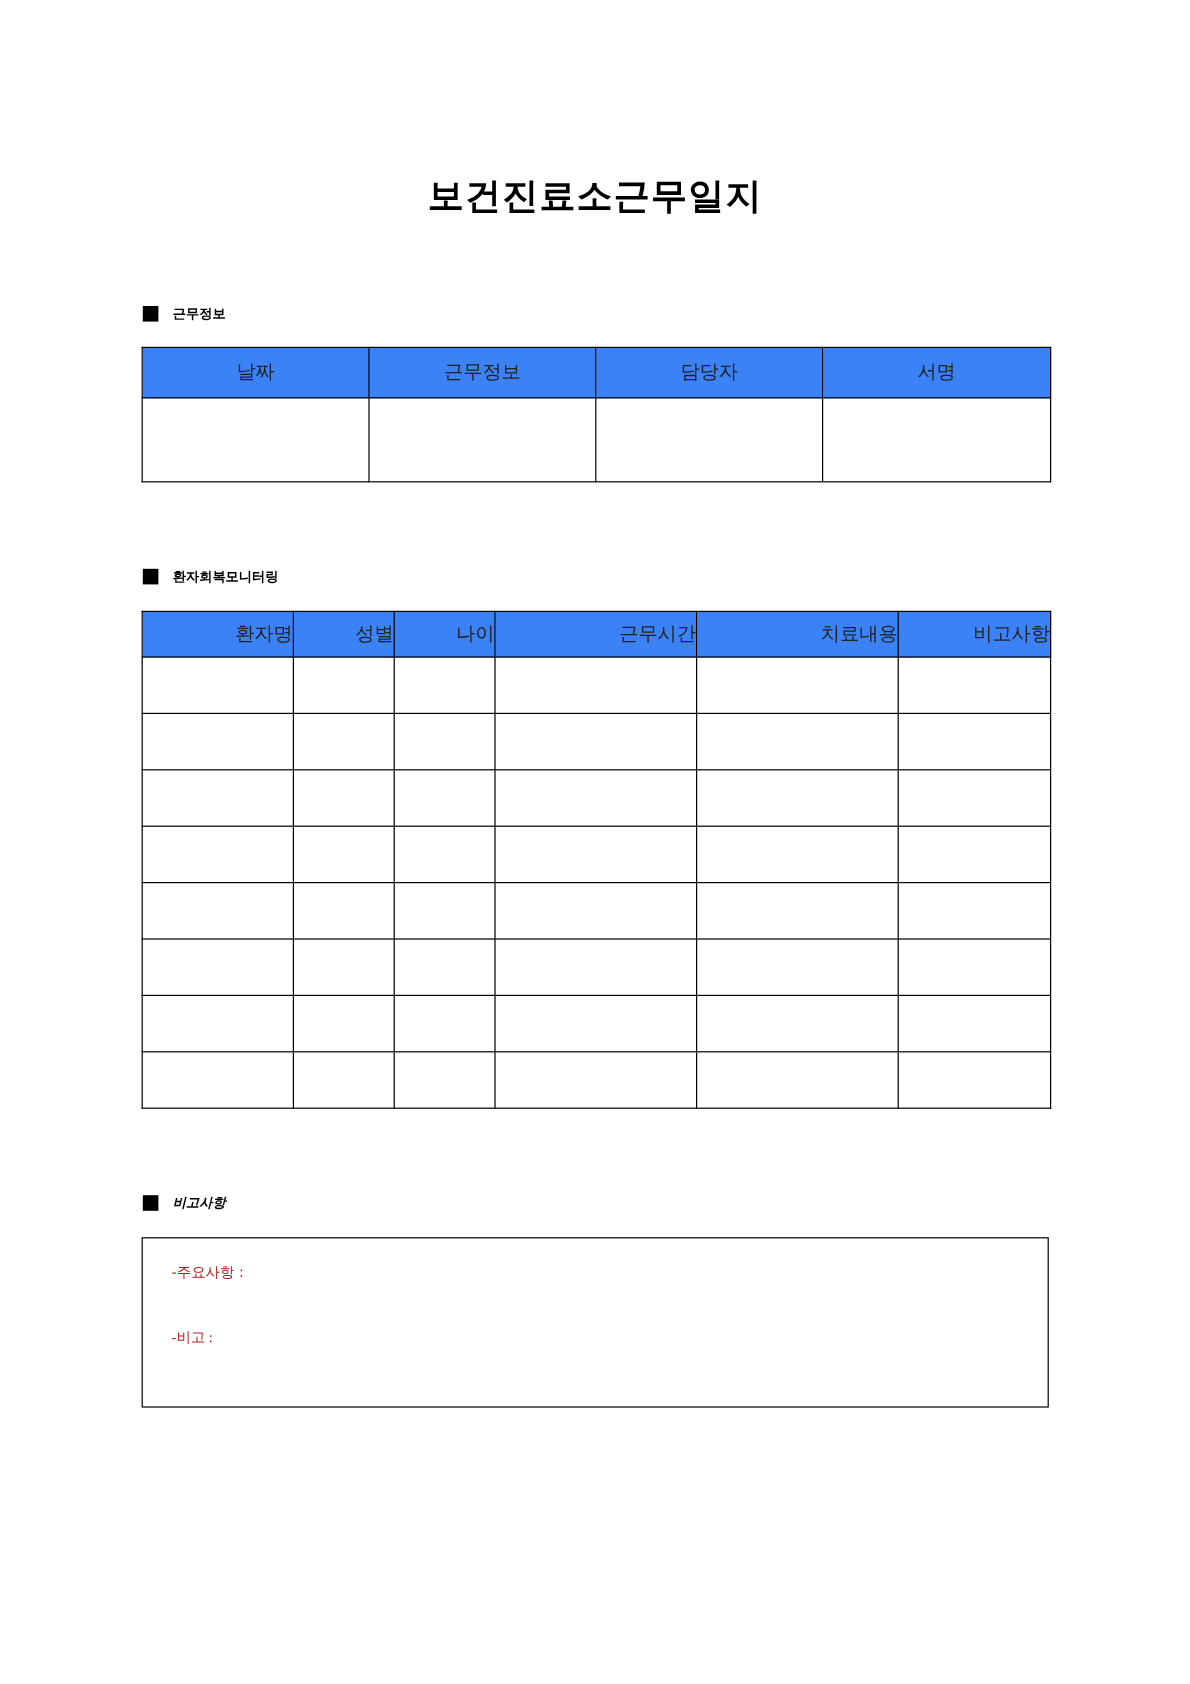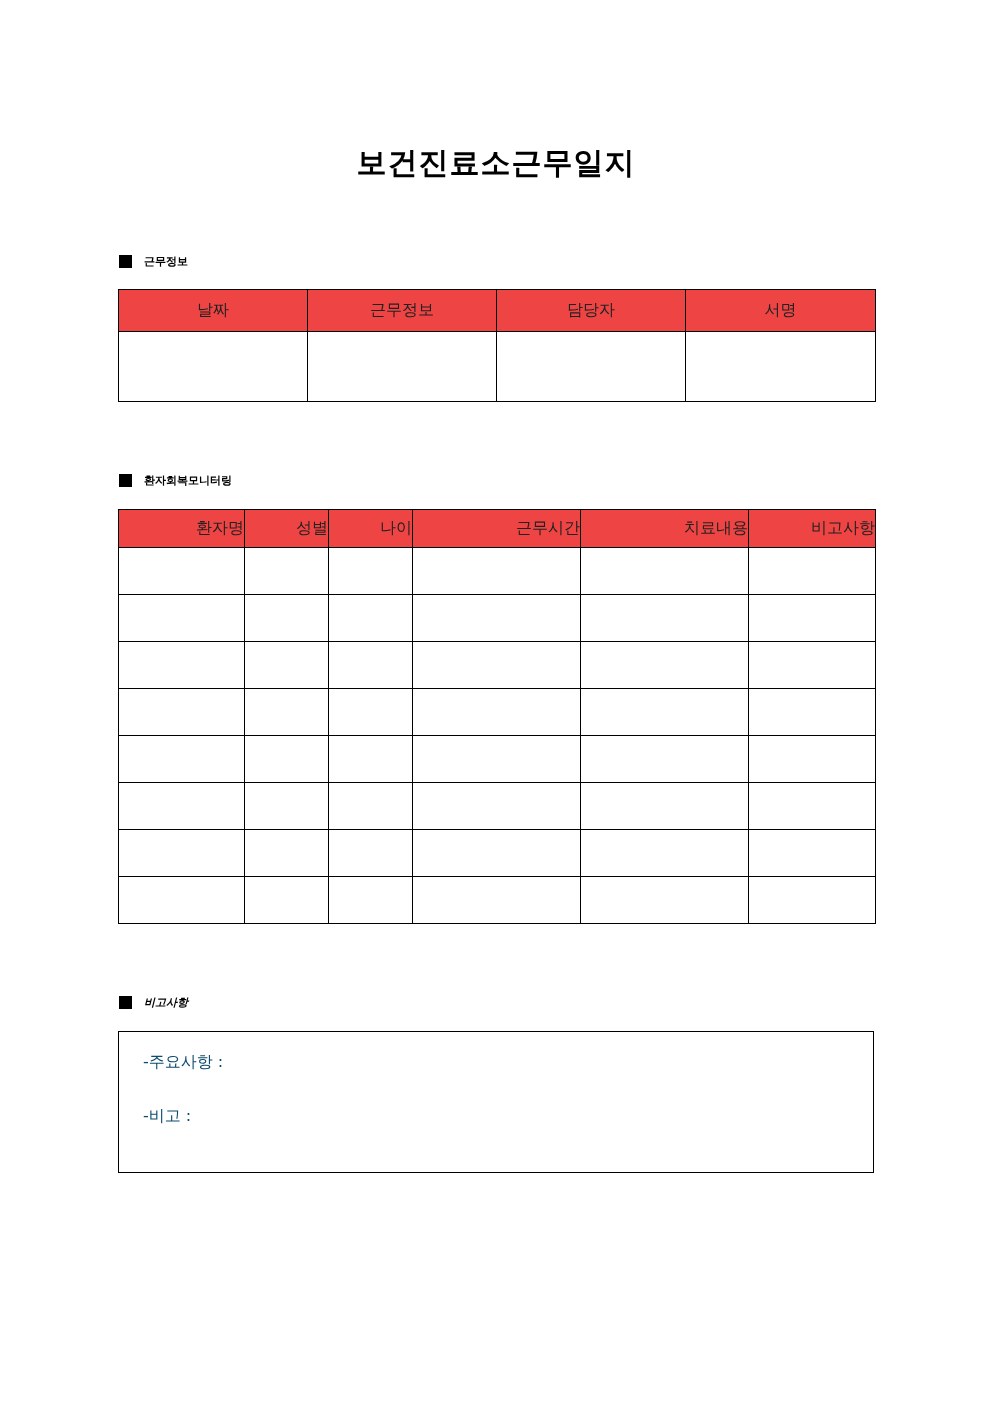"날짜" th { background: #ef4444 -> #3b82f6 }
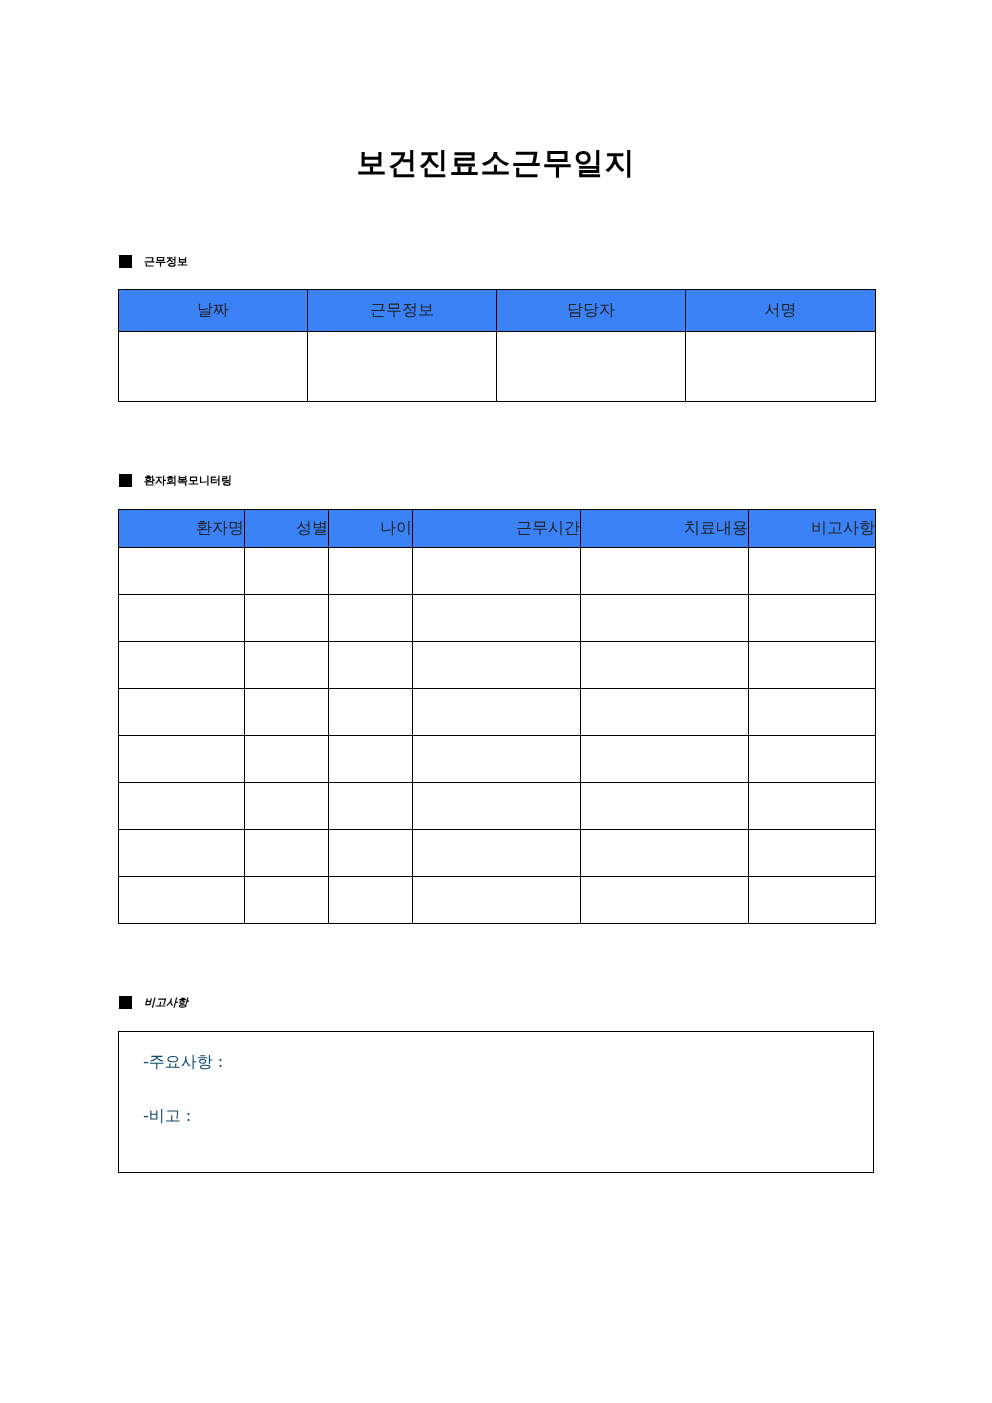"-주요사항 :" .remarks-line { color: #0c4a6e -> #b91c1c; font-size: 16px -> 12px }
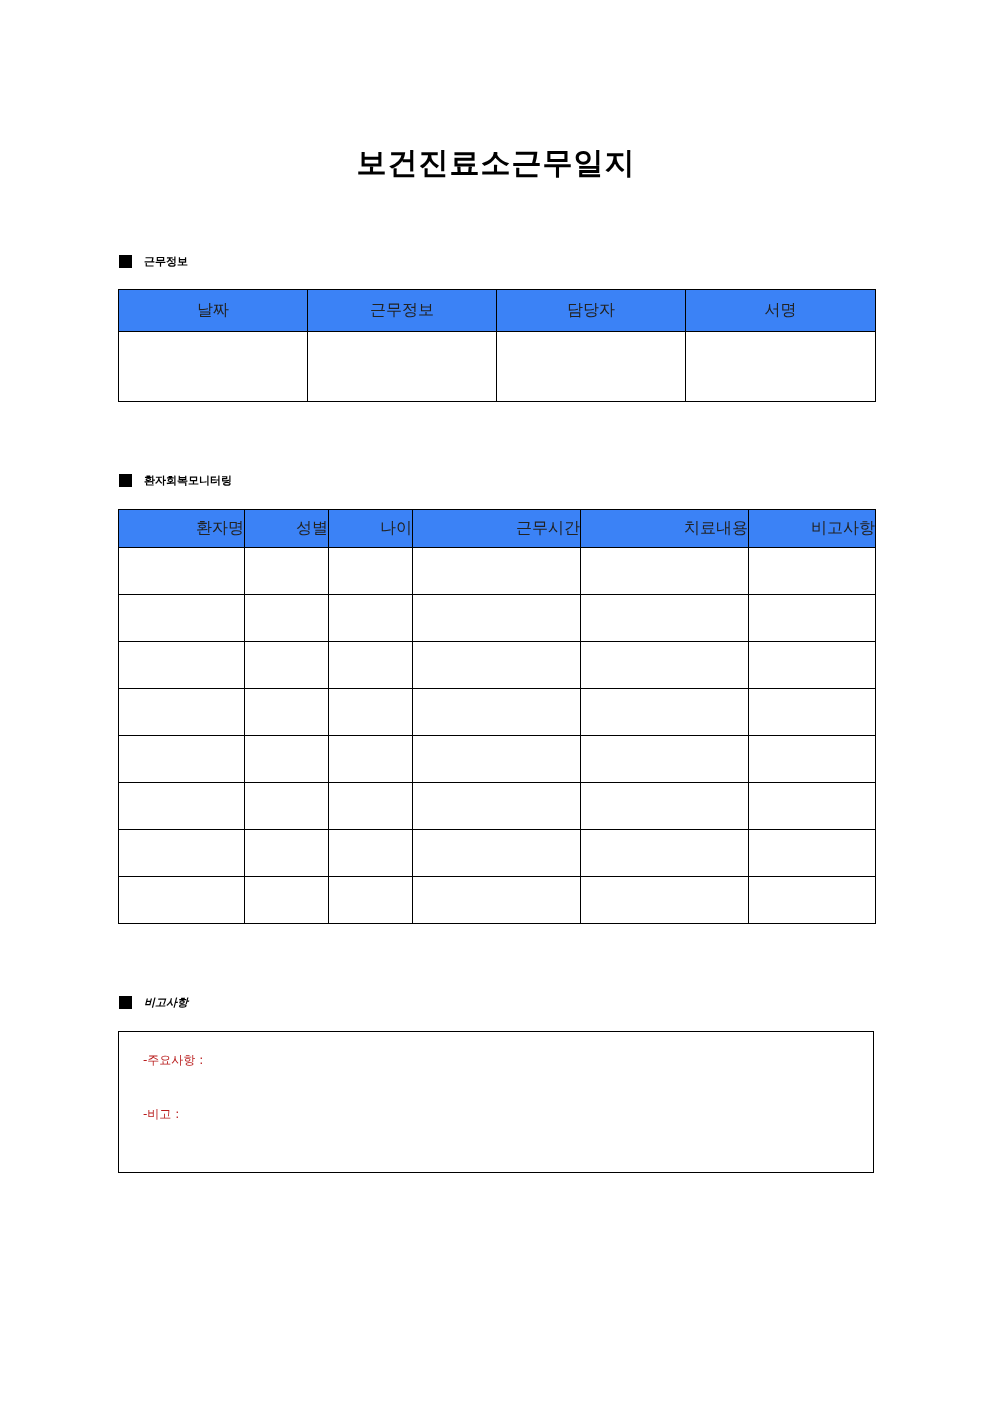"-비고 :" div.remarks-line { font-family: none -> Liberation Serif, serif }
